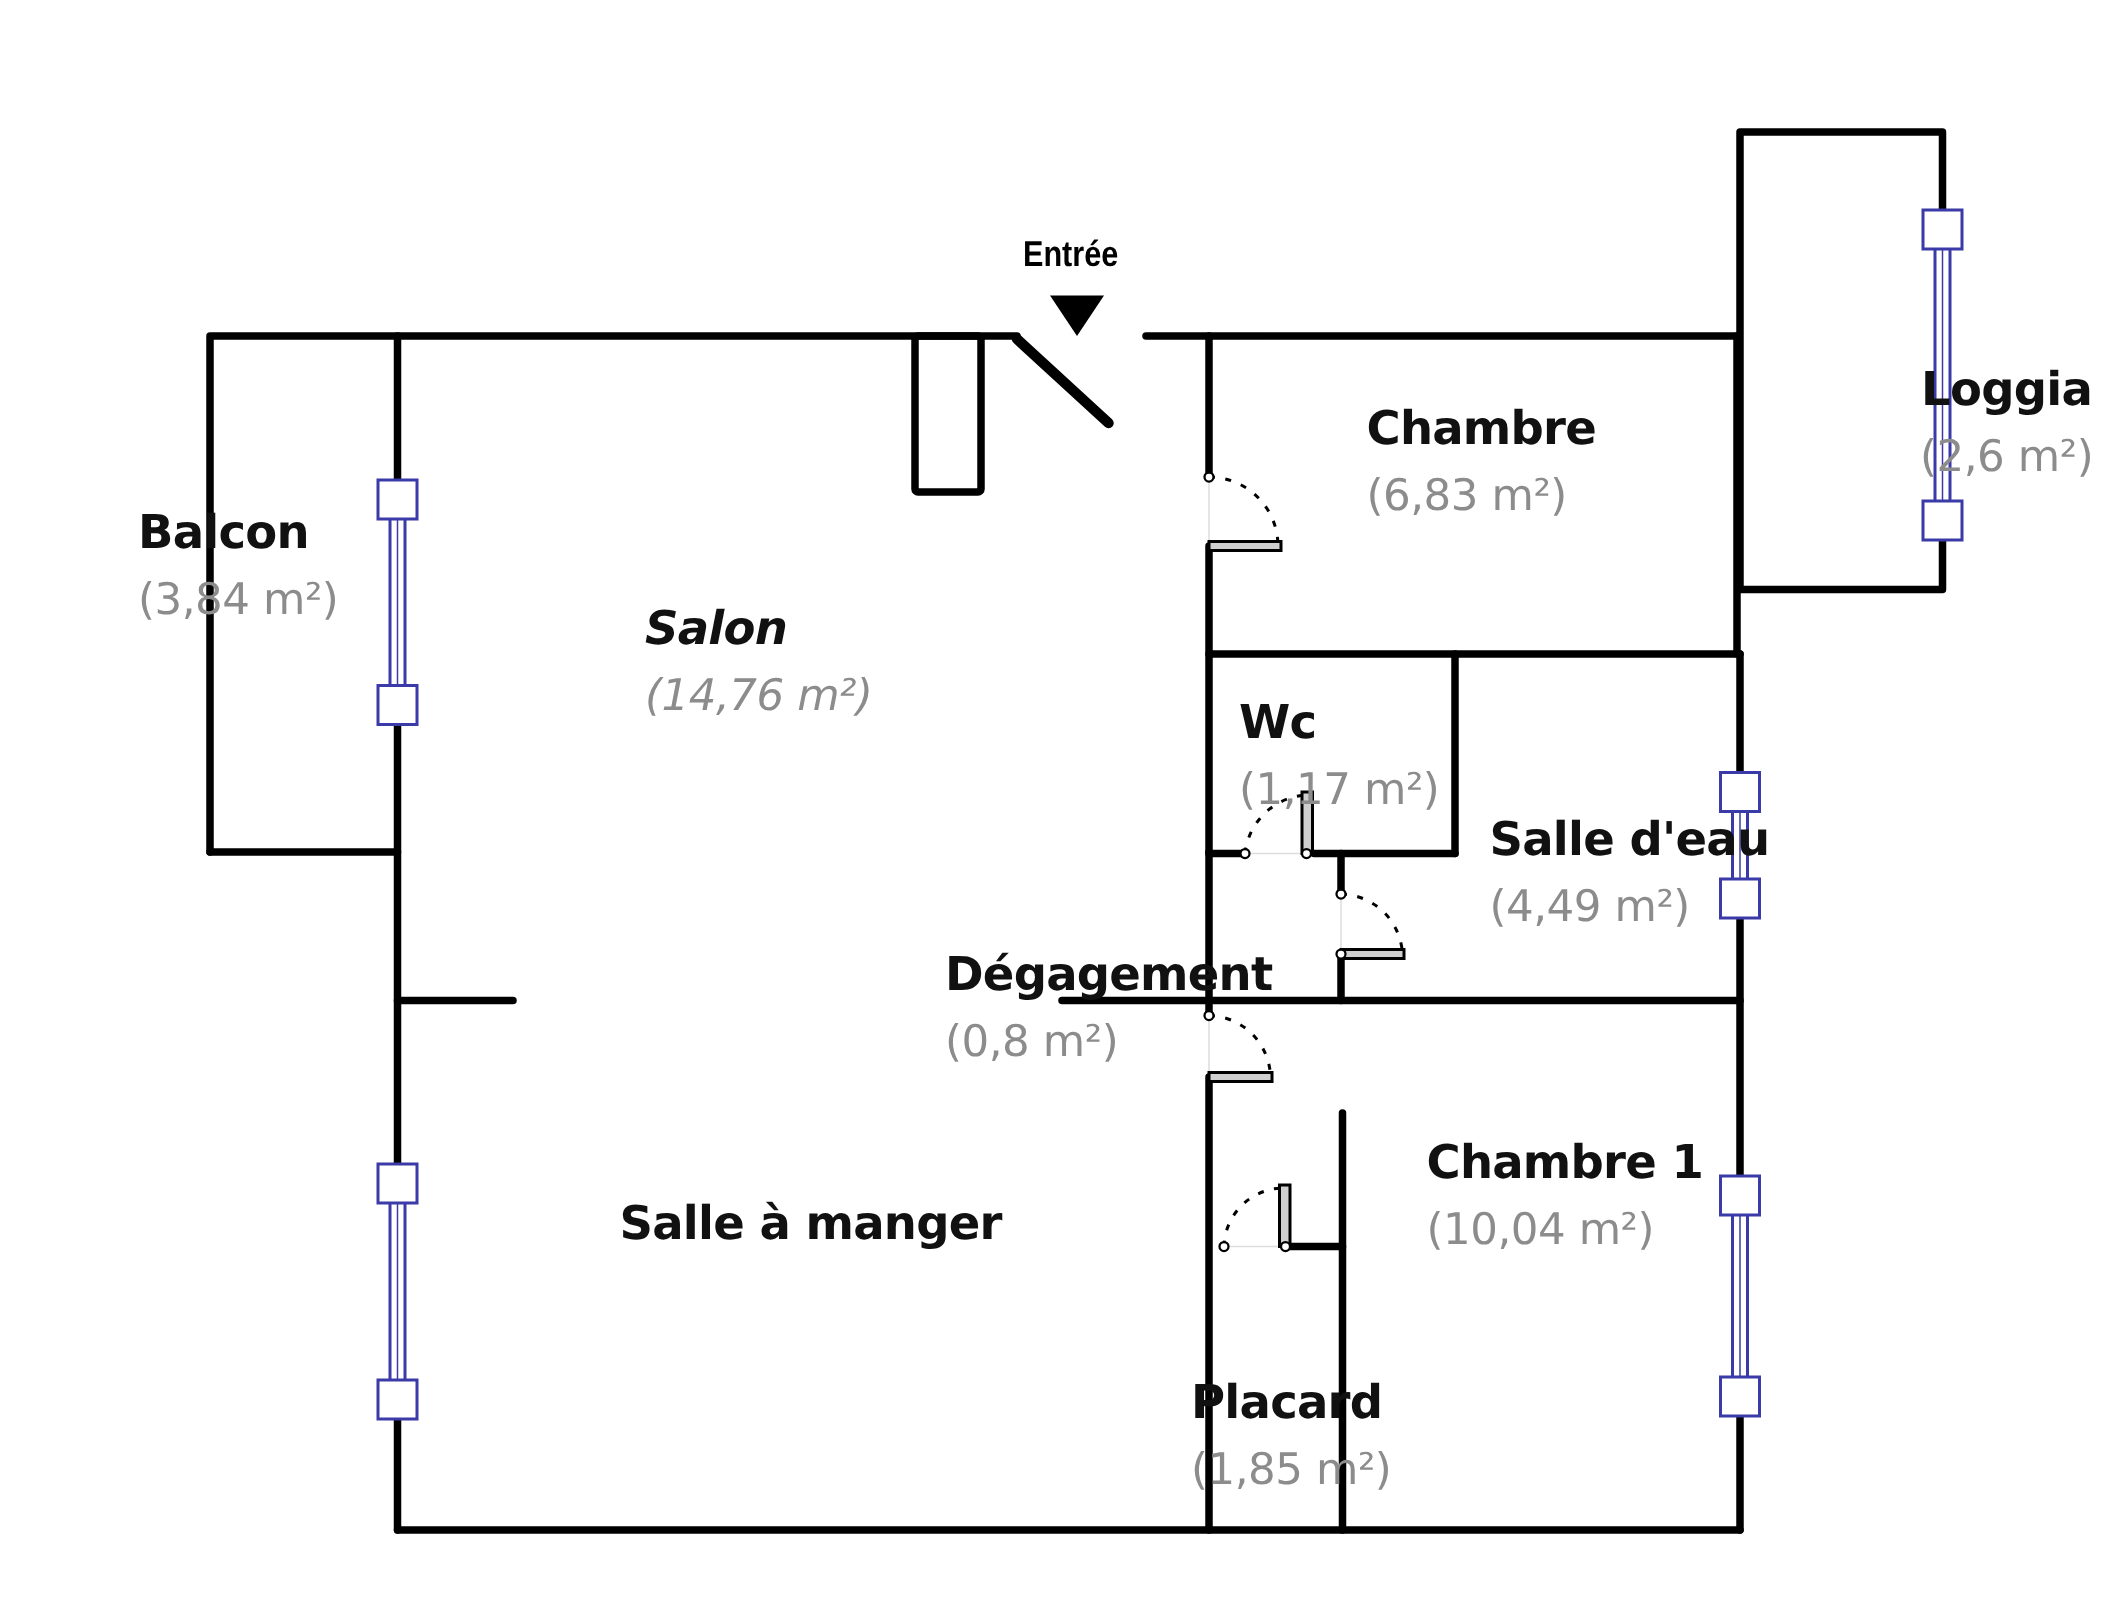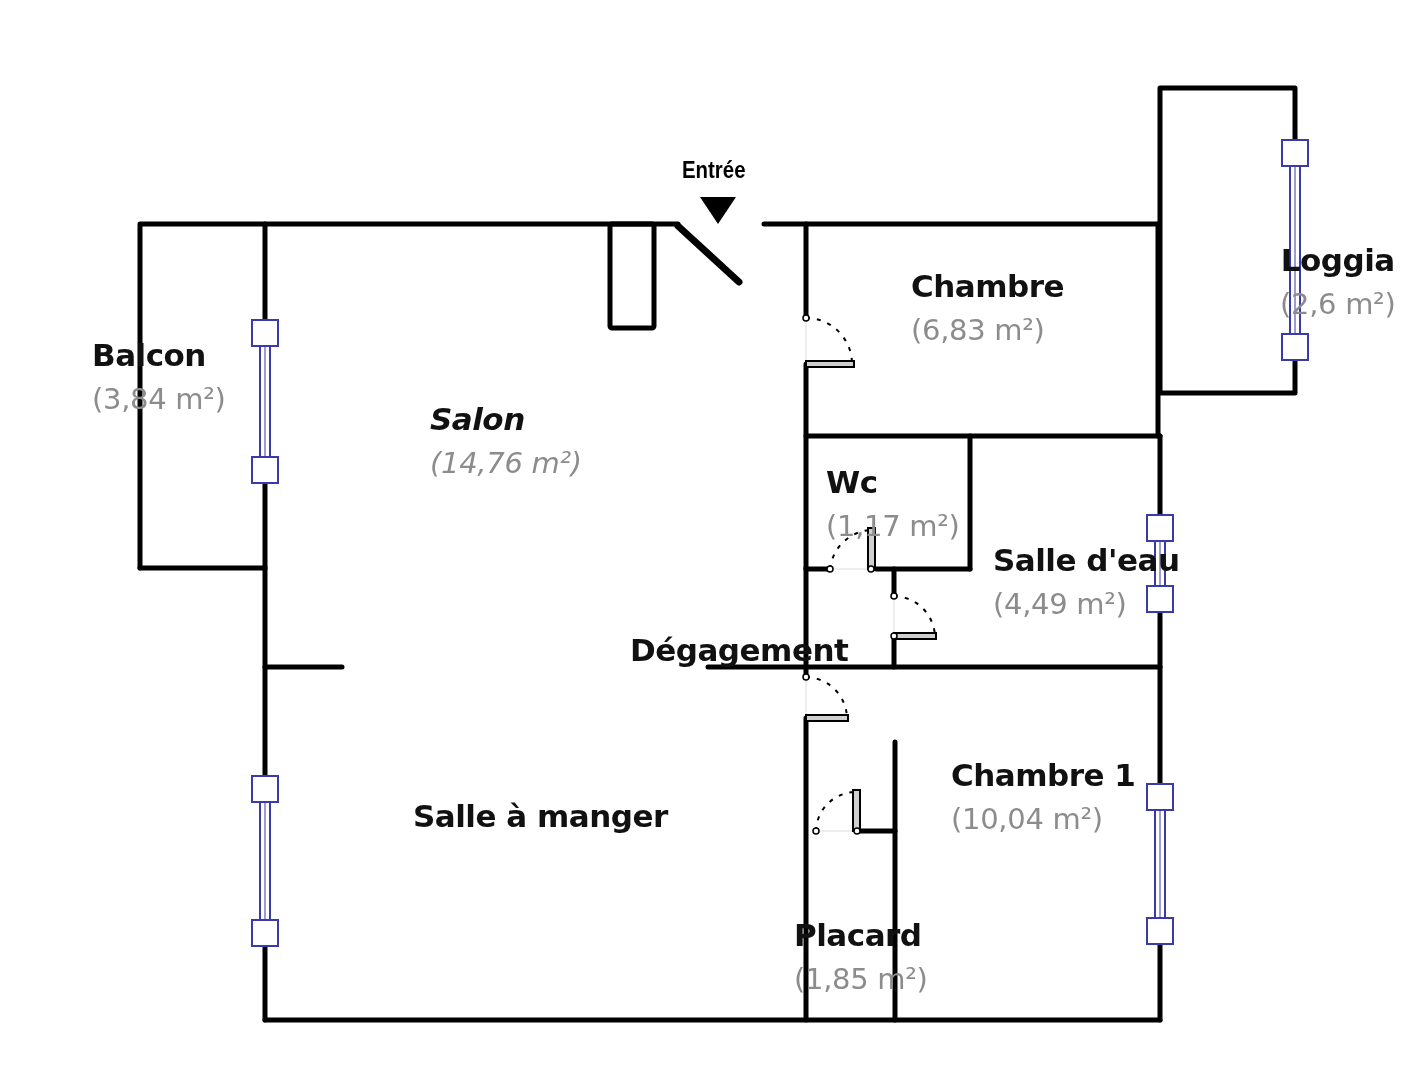"(0,8 m²)" span.room-area { html: none -> <span>(0,8 m²)</span> }
